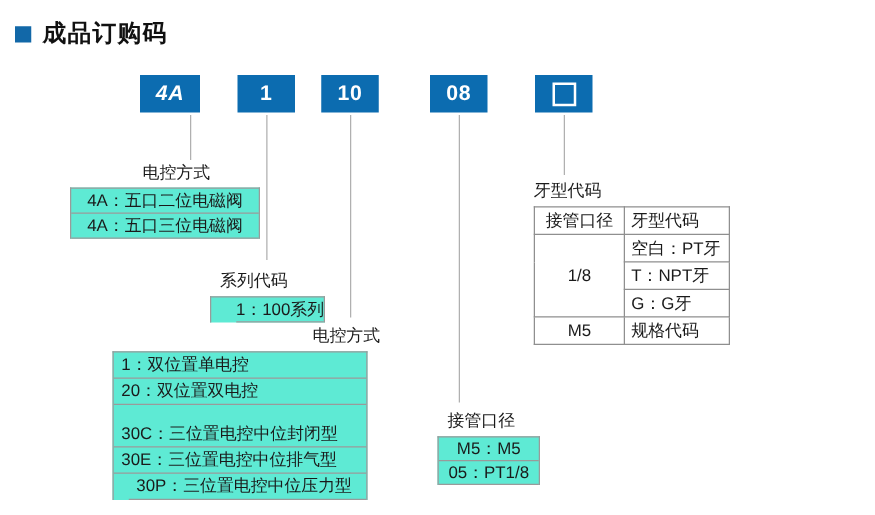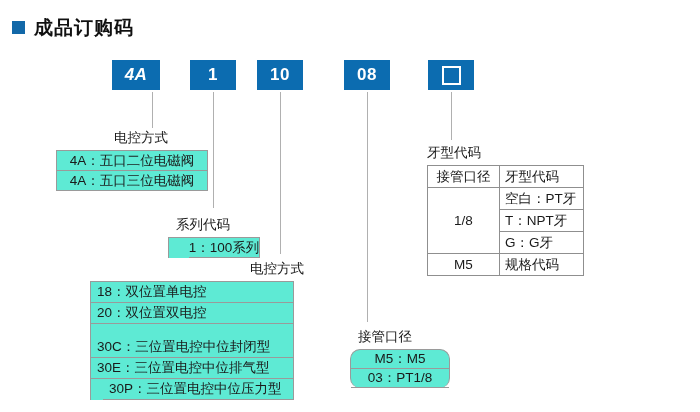"18：双位置单电控" div.row { text: 18 -> 1 }
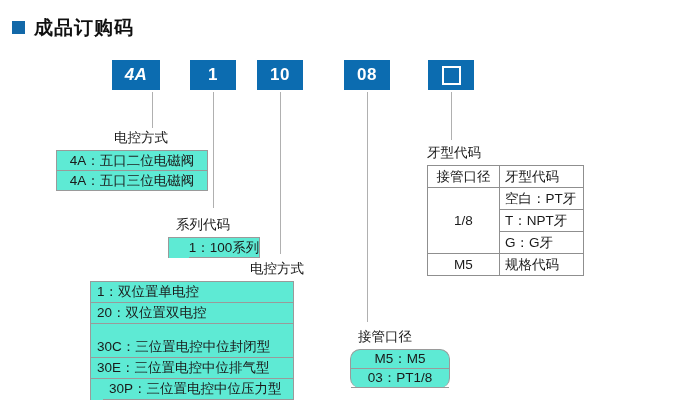"M5：M5" div.stack { border-radius: 10px -> none; width: 100px -> 82px }
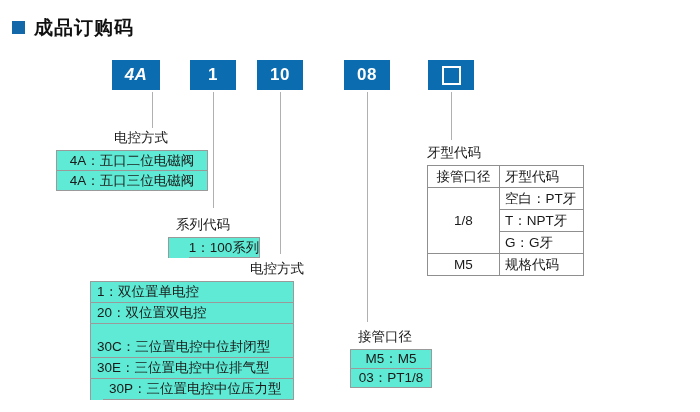"03：PT1/8" div.row { text: 03 -> 05 }
